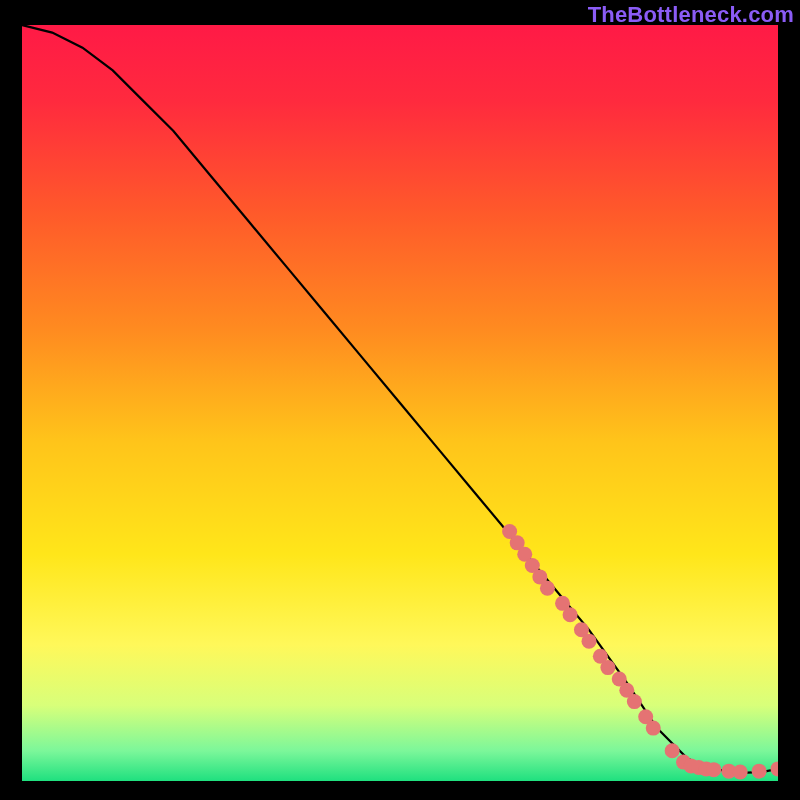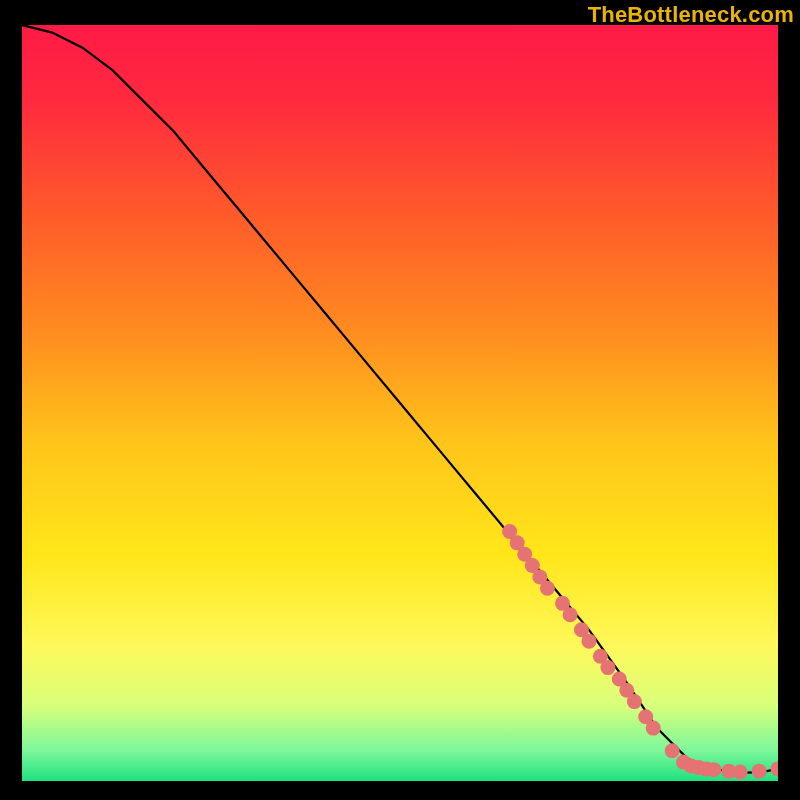"TheBottleneck.com" .attrib { color: #eab308 -> #8b5cf6 }
